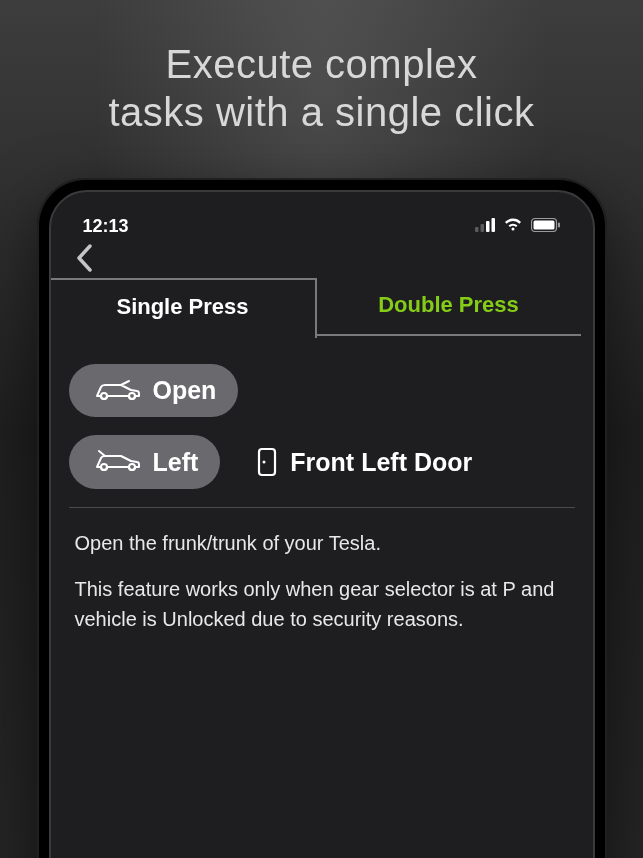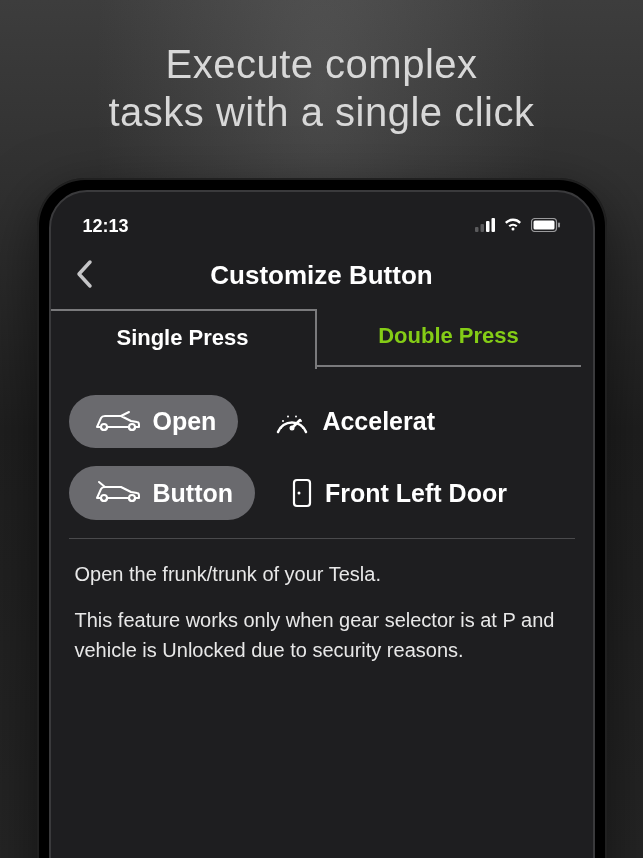"Customize Button" div.header-title { html: <div>Customize Button</div> -> none }
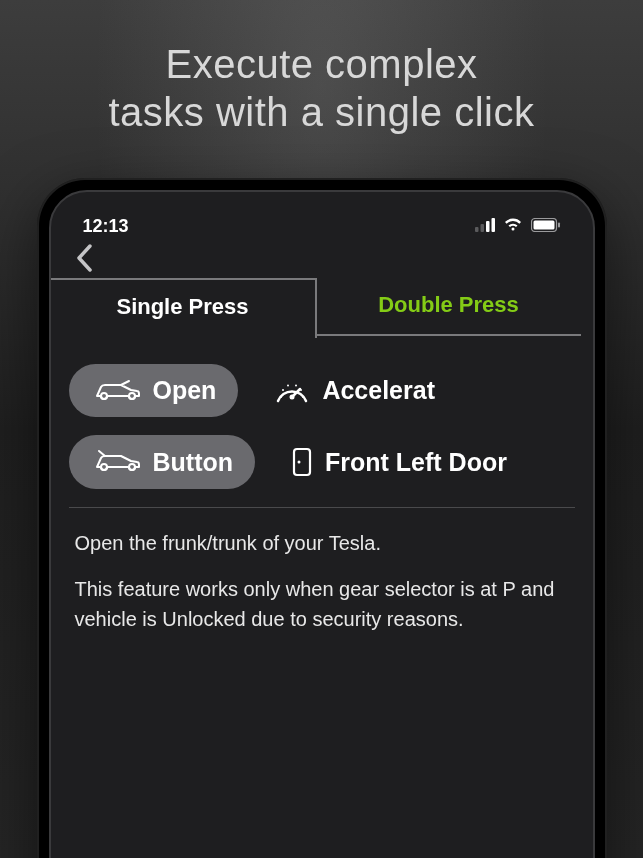"Accelerat" div.pill { html: <div> <span> <svg> <path></path> <circle></circle> <line></line> <circle></circle> <circle></circle> <circle></circle> <circle></circle> <circle></circle> <circle></circle> </svg> </span> <span>Accelerat</span> </div> -> none }
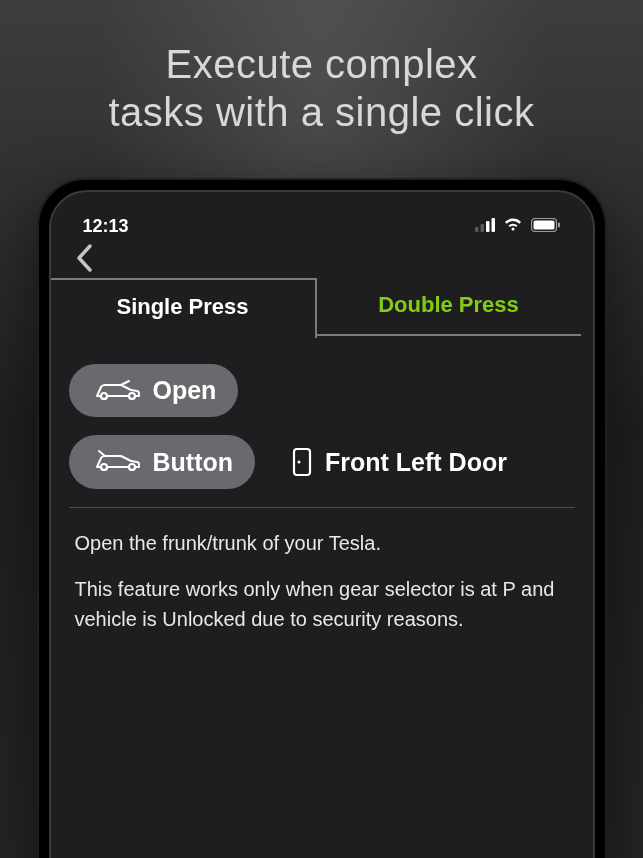"Button" span { text: Button -> Left }
